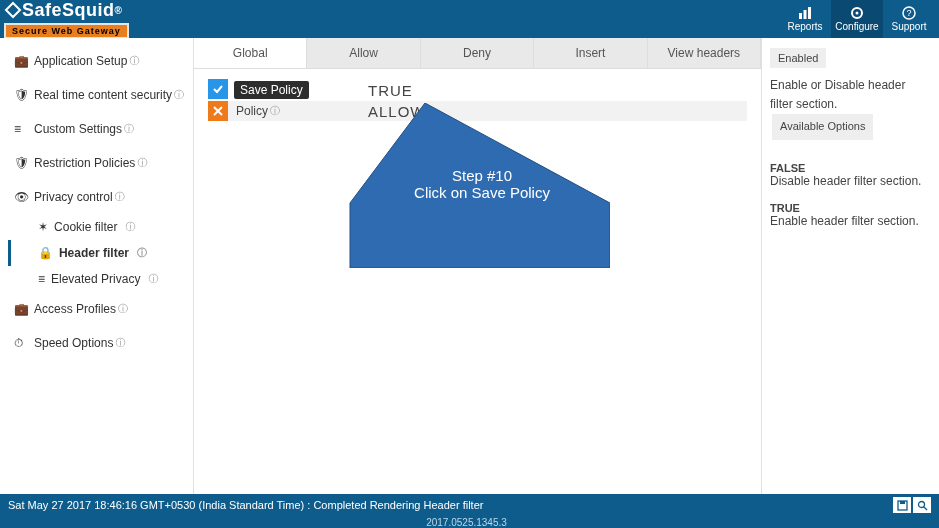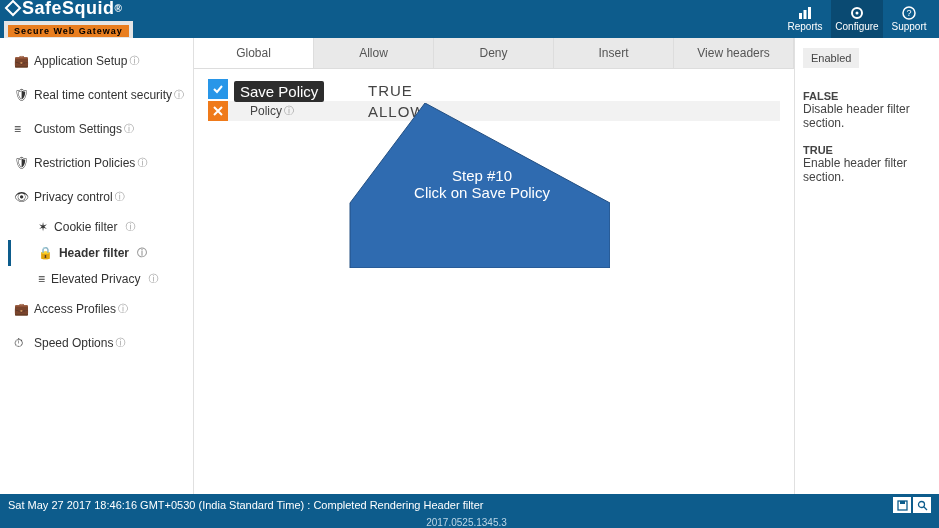"Secure Web Gateway" .logo-tag { border: 4px solid #e5e5e5 -> 2px solid #e5e5e5 }
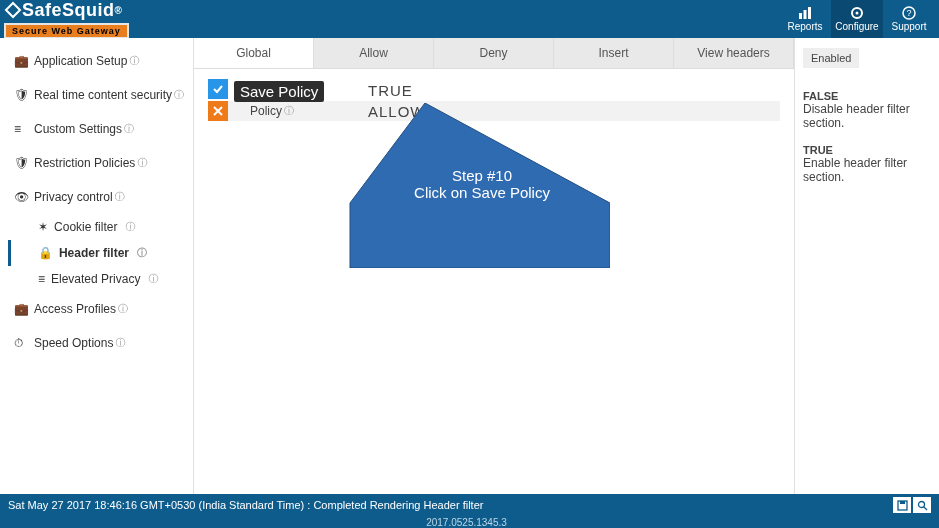"Enabled" .rightpane { width: 145px -> 178px }
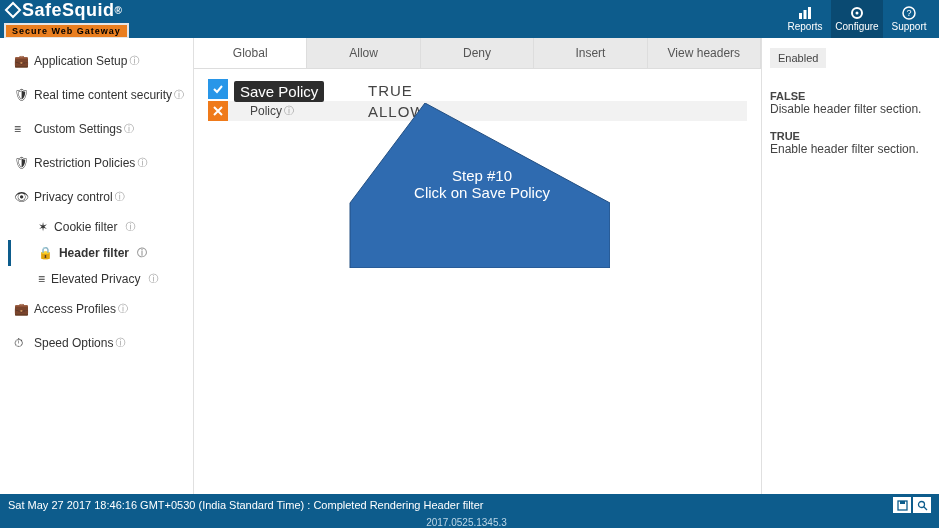"Save Policy" .tooltip-black { font-size: 15px -> 12px }
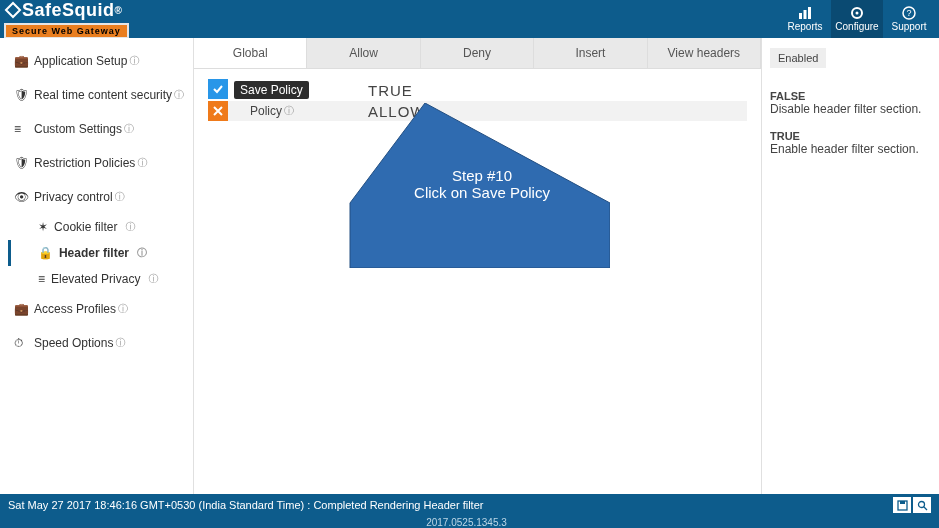"Enable or Disable header filter" div.rp-text { html: none -> <div> <span>Enable or Disable header filter section.</span> <span>Available Options</span> </div> }
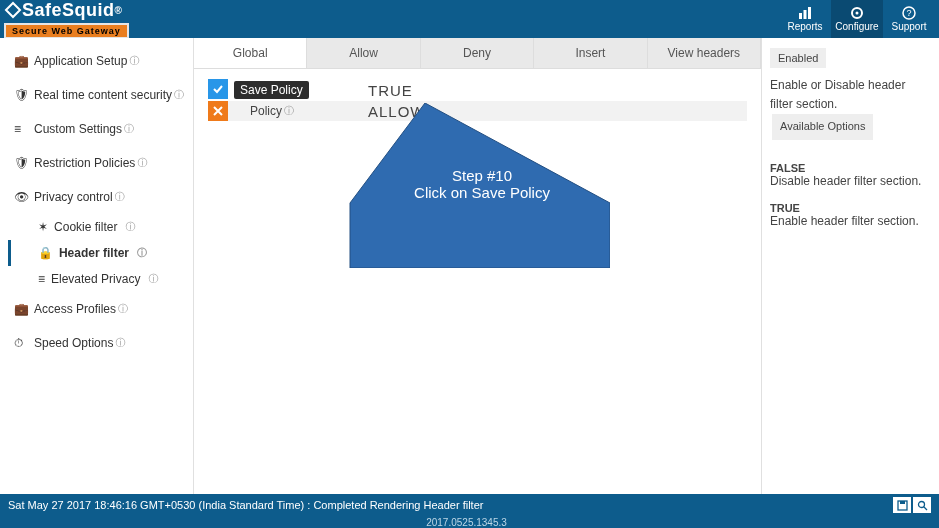"Policy" .row-label { margin-left: 22px -> 8px }
